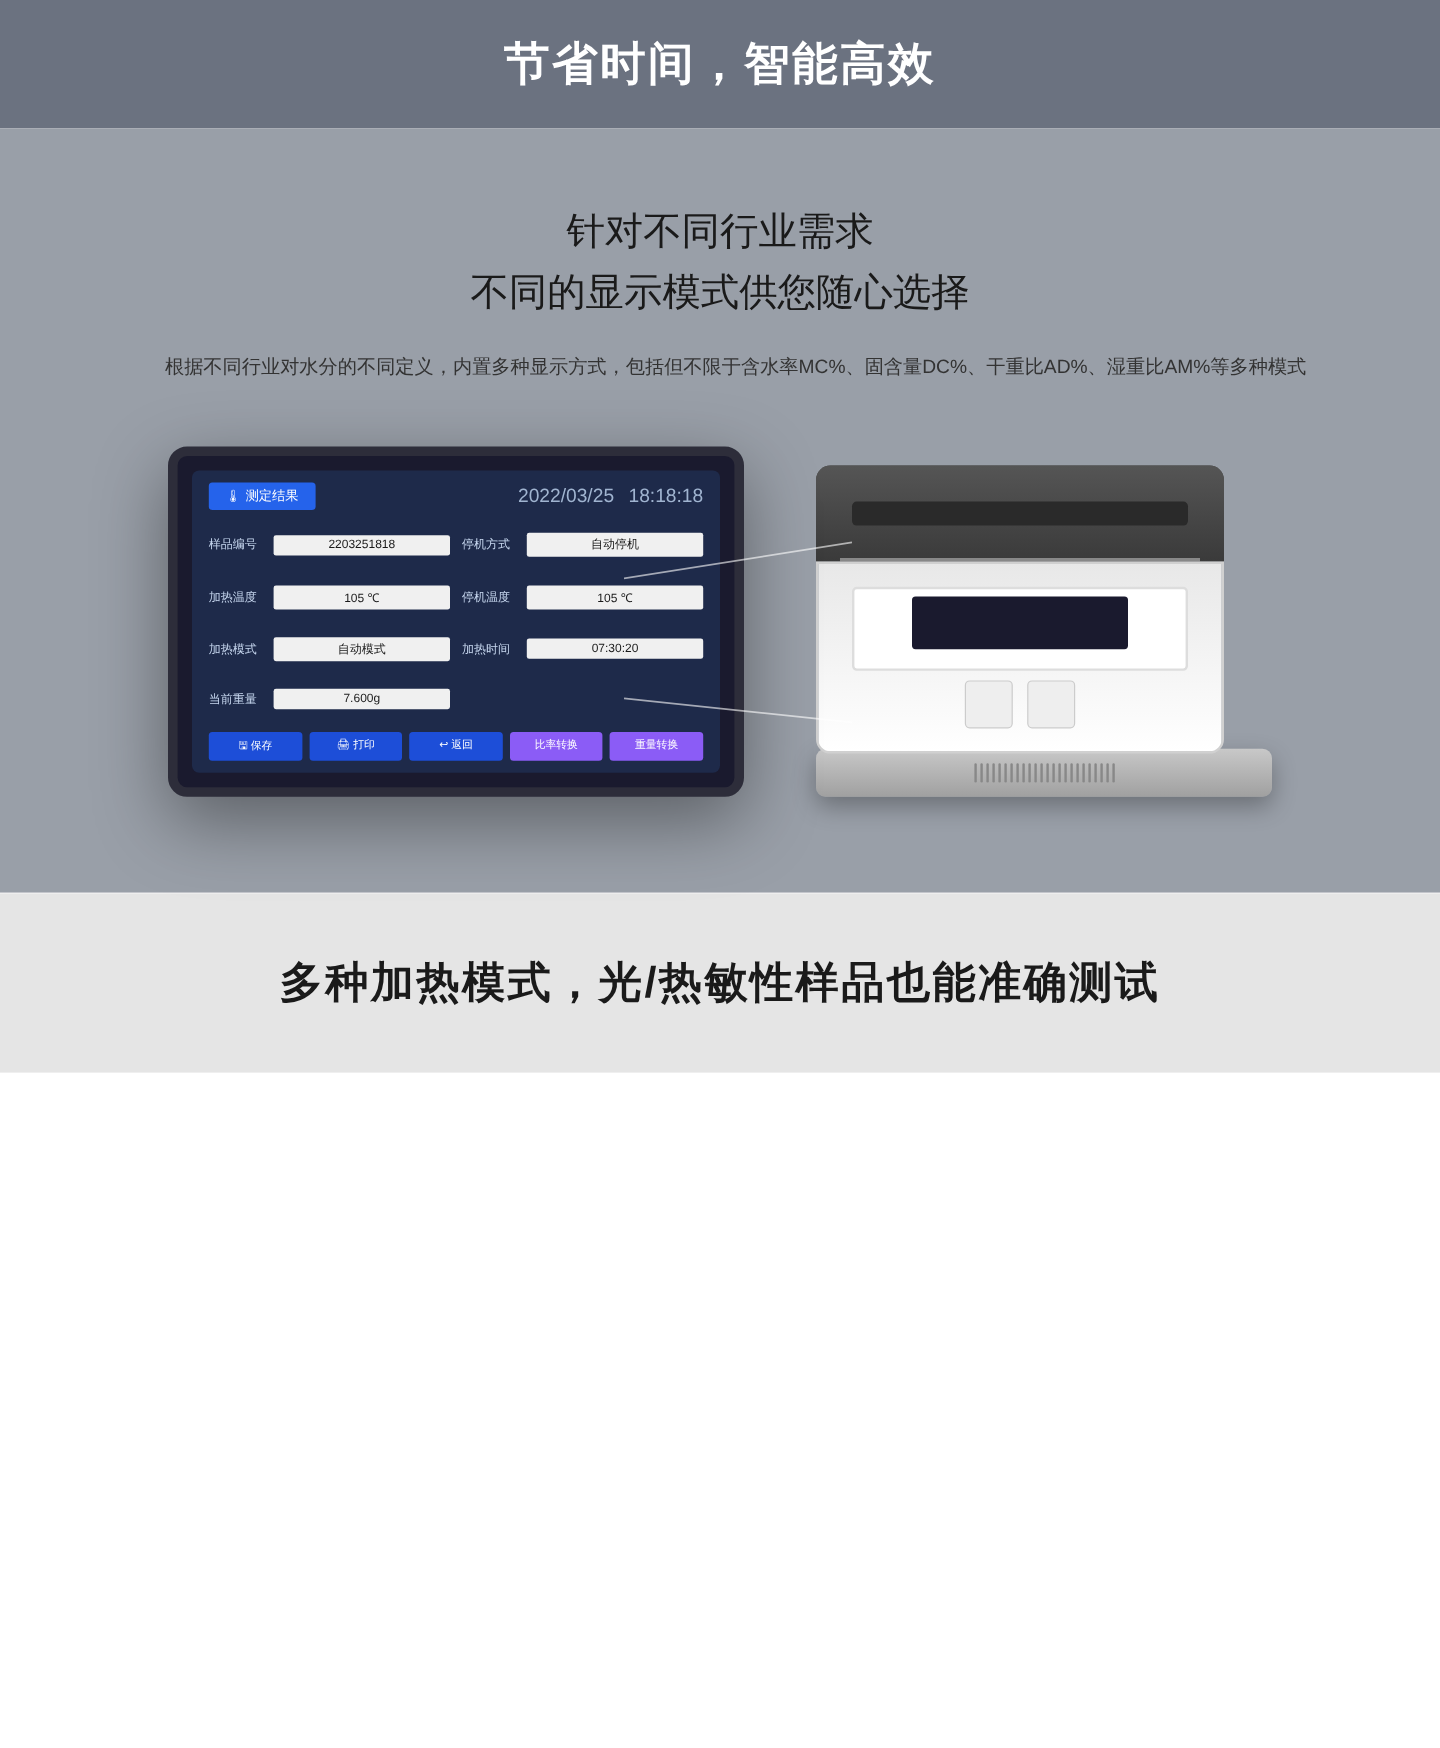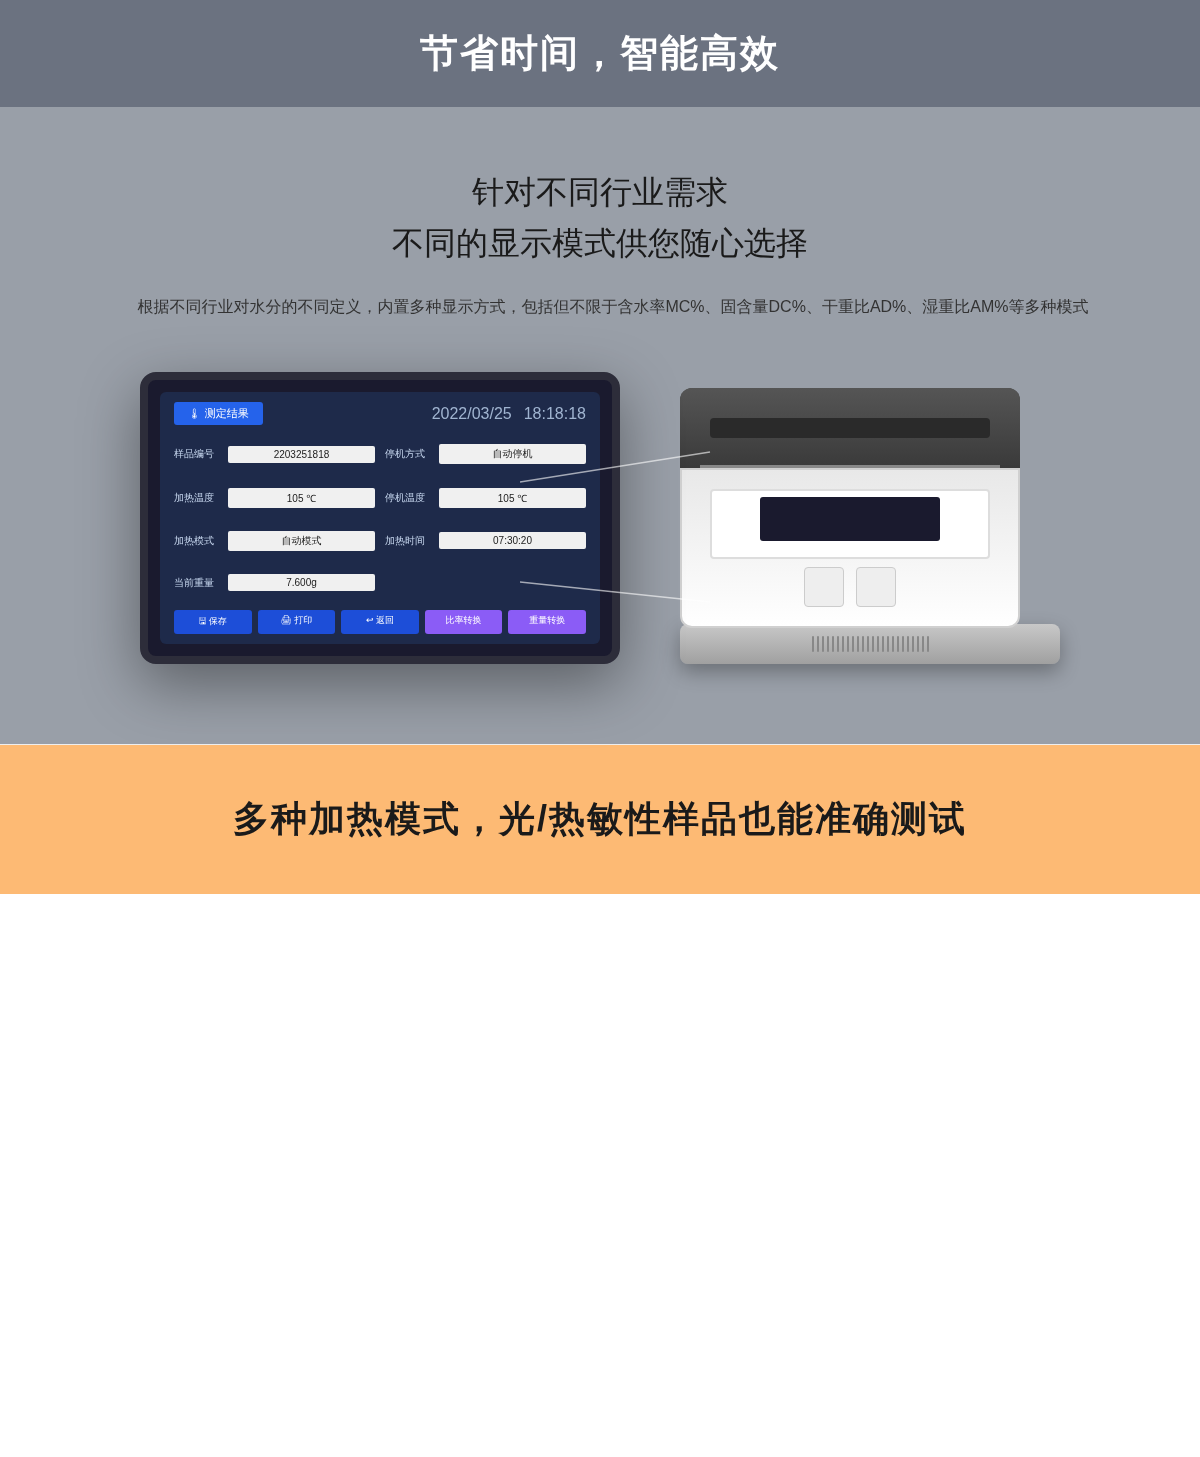"多种加热模式，光/热敏性样品也能准确测试" .section-bottom-banner { background: #fdba74 -> #e5e5e5 }
